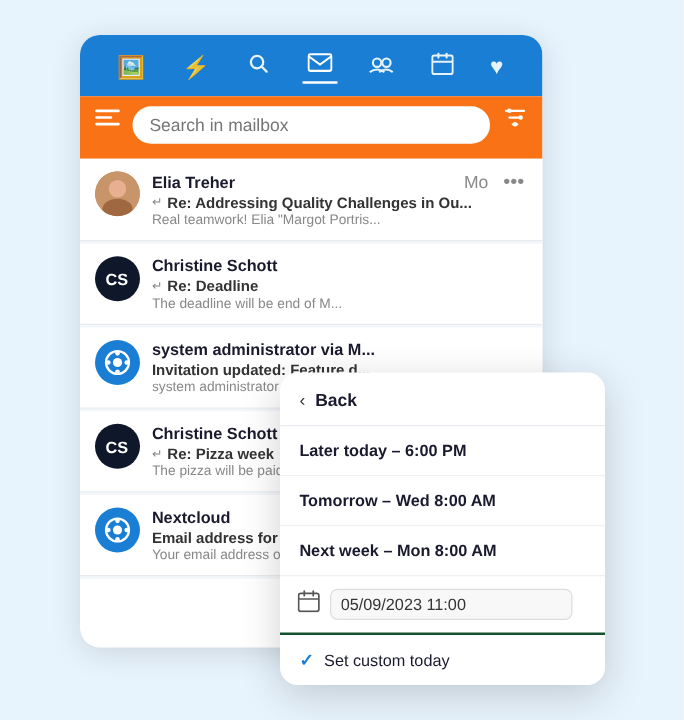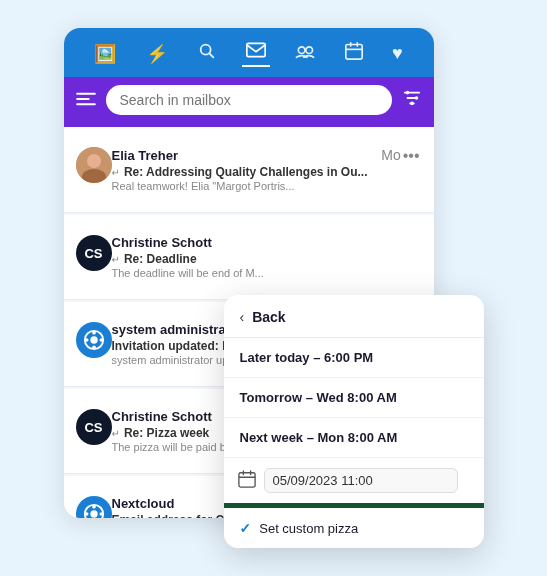"Search in mailbox" .search-area { align-items: center -> flex-start; background: #6d28d9 -> #f97316 }
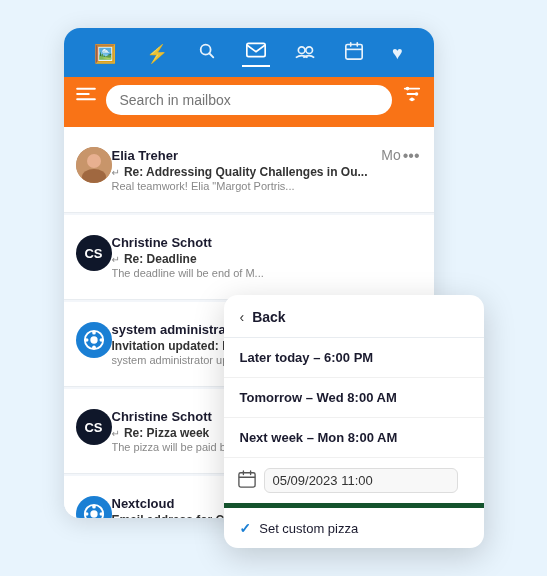"Elia Treher" .email-item { gap: none -> 10px; padding: 20px 12px -> 10px 12px }
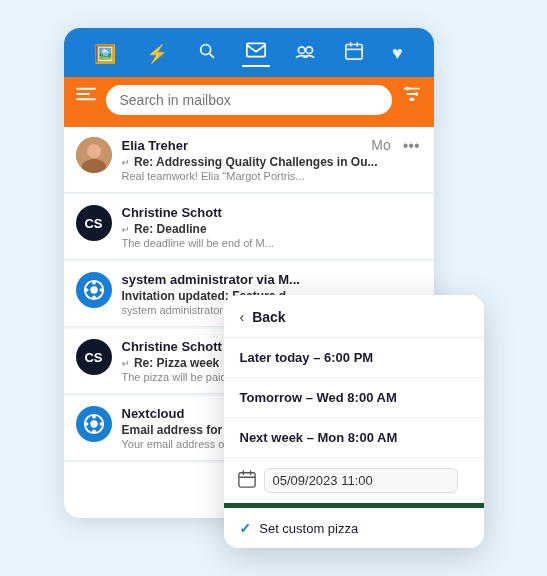"05/09/2023 11:00" .snooze-date-row { border-bottom: 5px solid #14532d -> 2px solid #14532d }
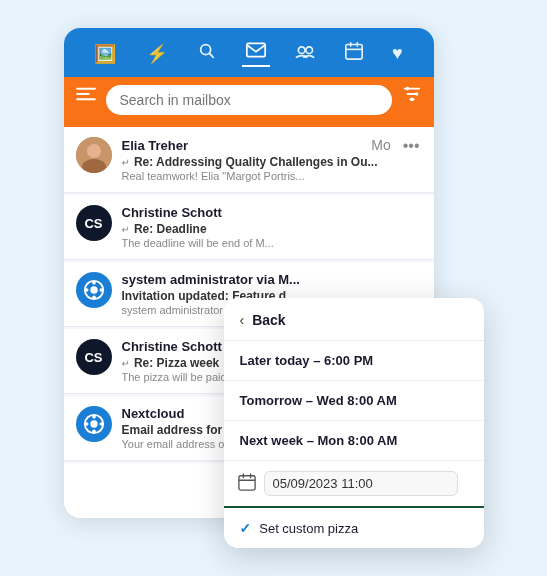"Set custom pizza" span.custom-snooze-label { text: pizza -> today }
